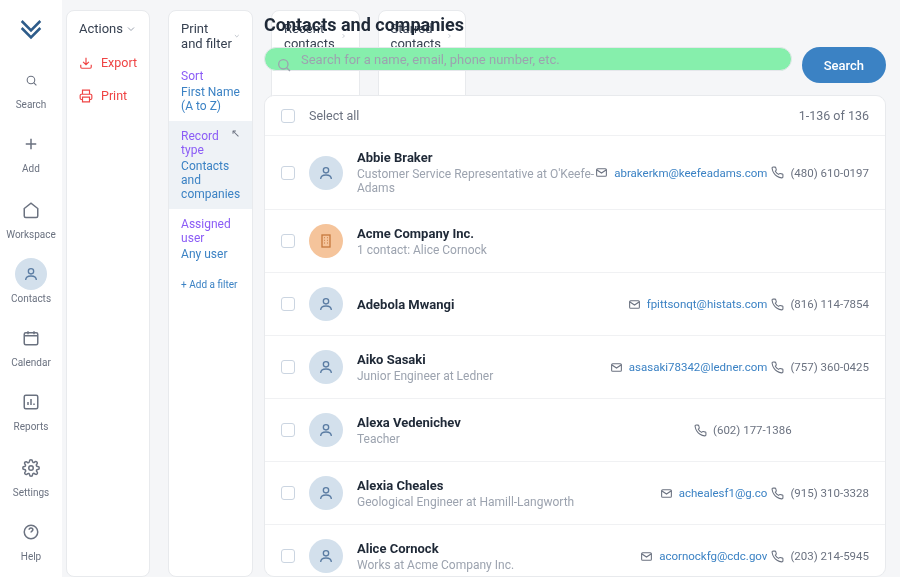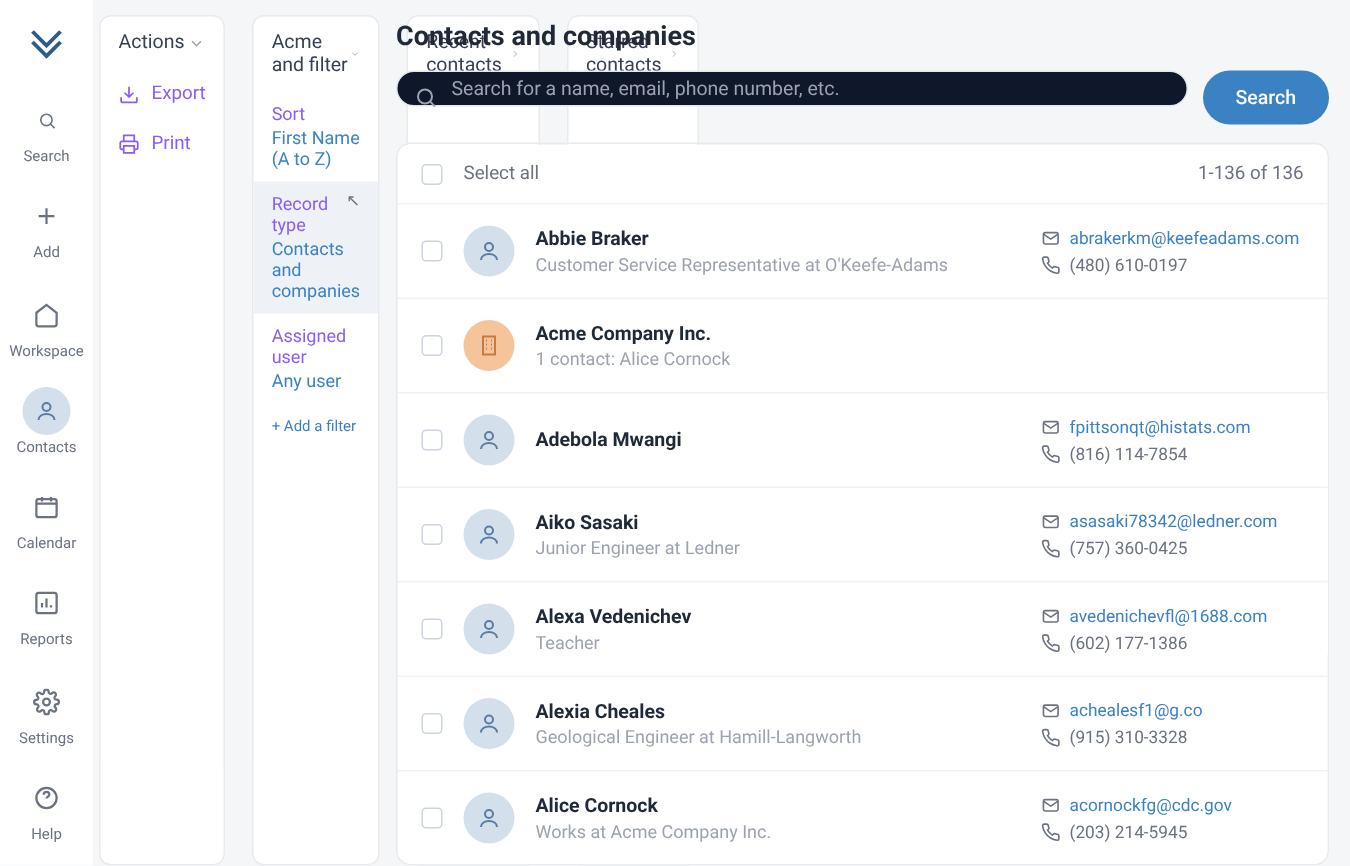"Acme and filter" span { text: Acme -> Print }
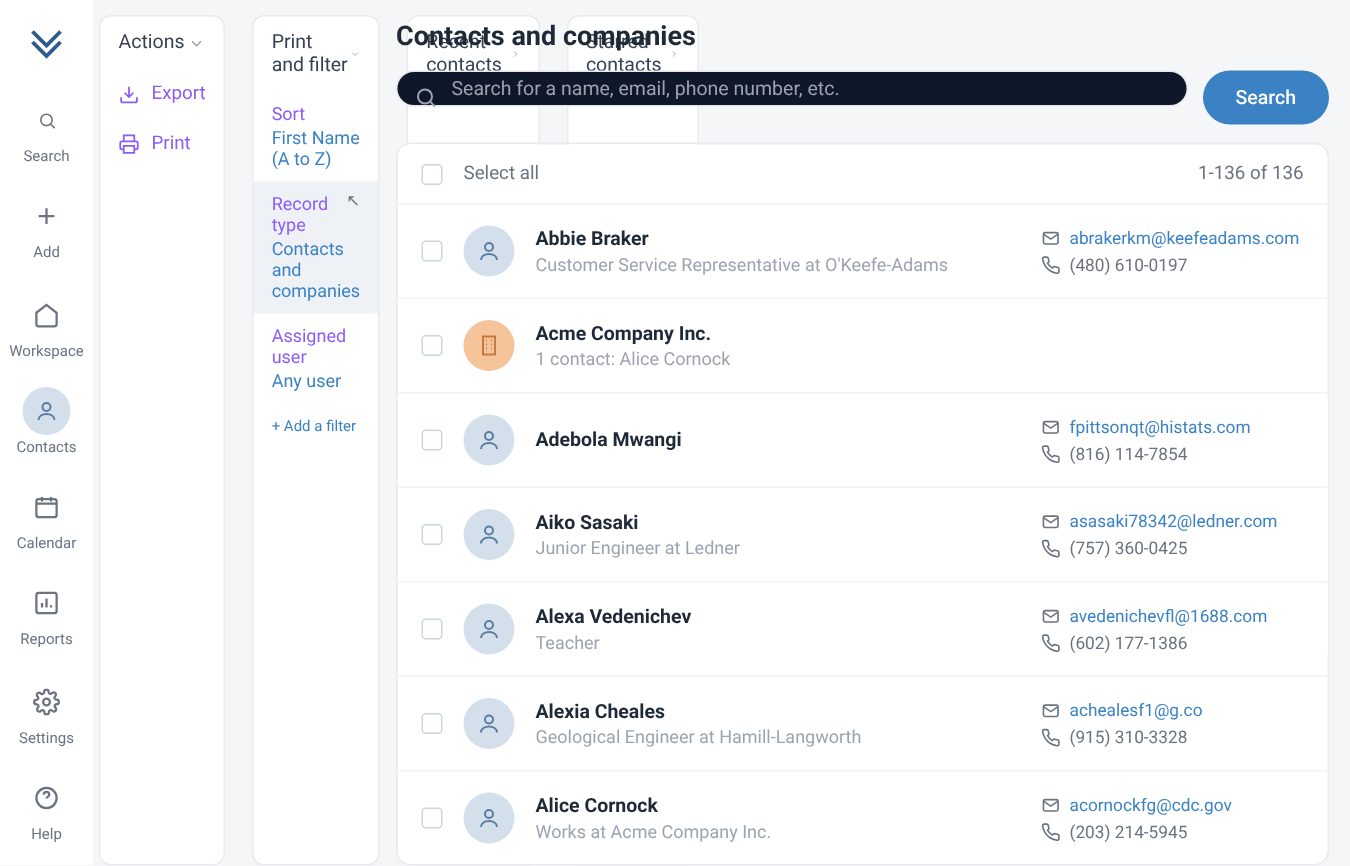"Export" .card-item { color: #8b5cf6 -> #ef4444 }
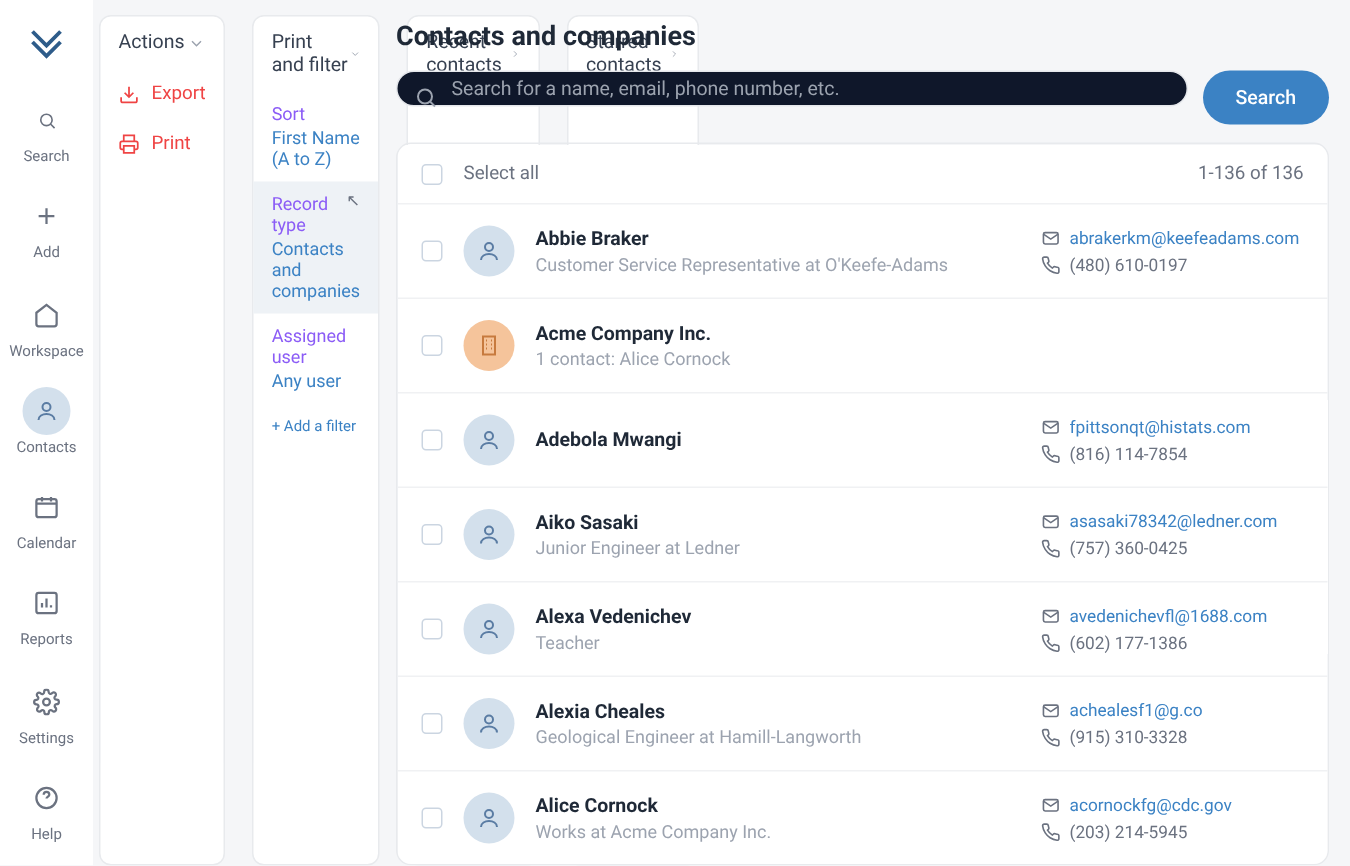"Search for a name, email," .search-input { background: #0f172a -> #86efac }
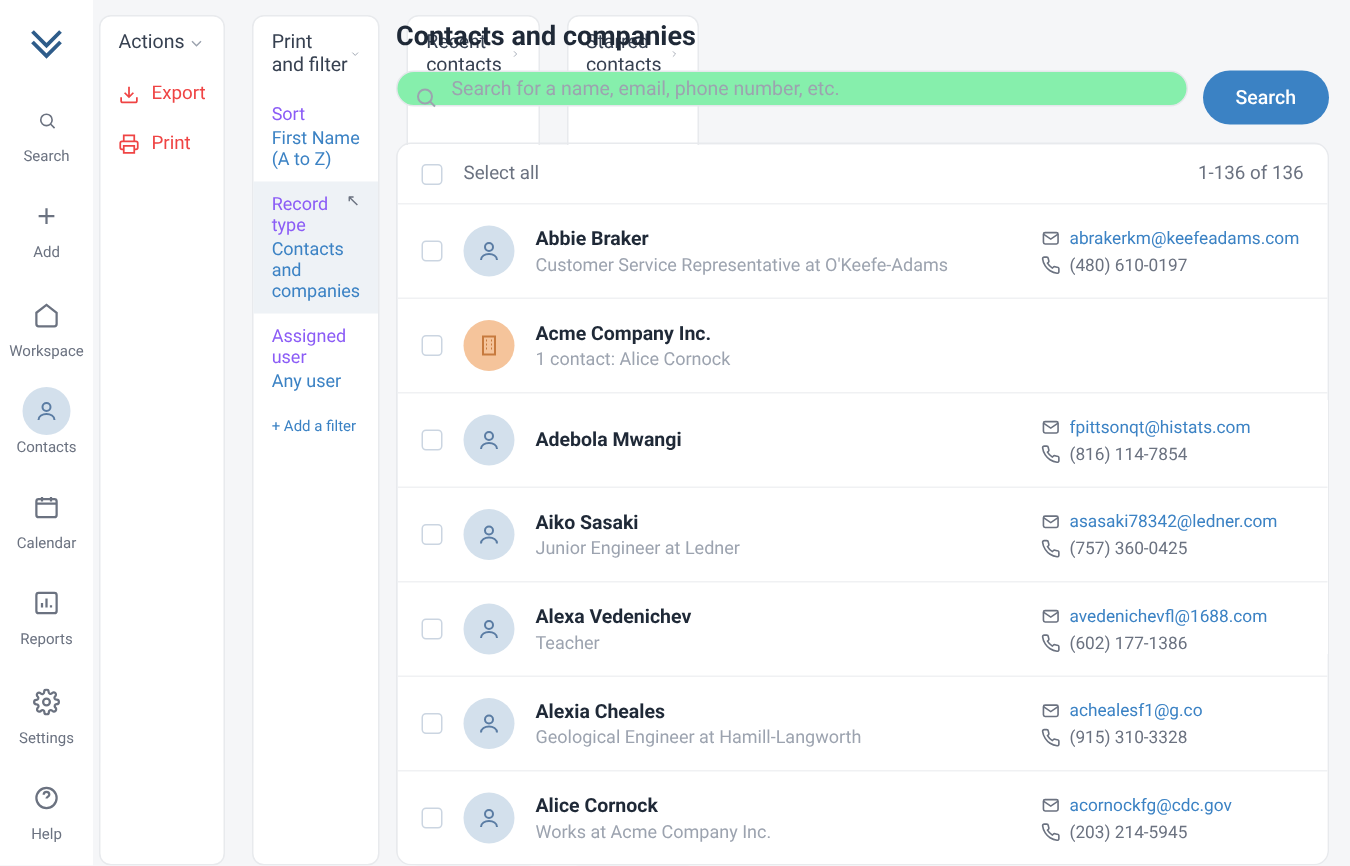"abrakerkm@keefeadams.com" .row-right { flex-direction: column -> row }
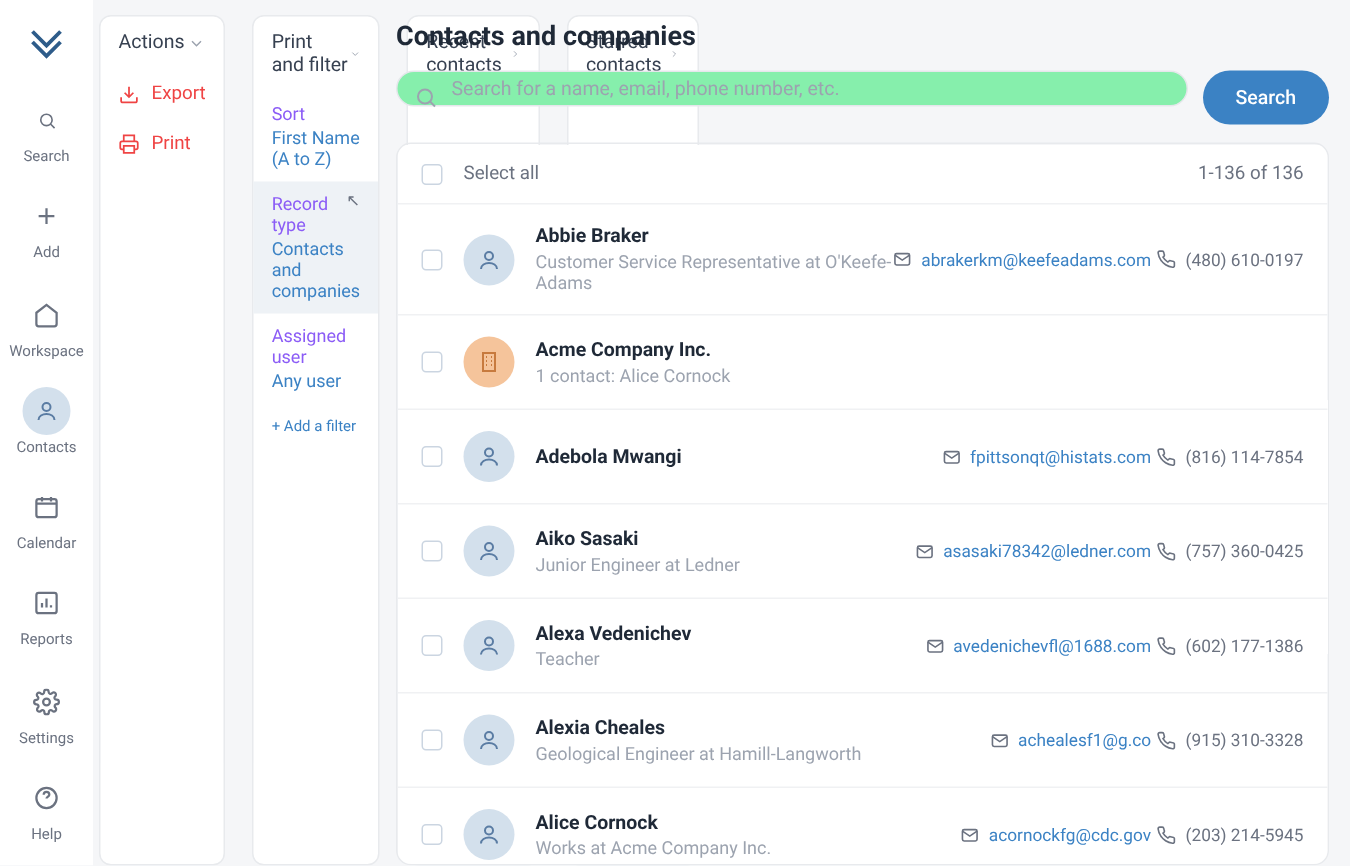"avedenichevfl@1688.com" div.row-contact { html: <div> <span> <svg> <rect></rect> <path></path> </svg> </span> <span>avedenichevfl@1688.com</span> </div> -> none }
